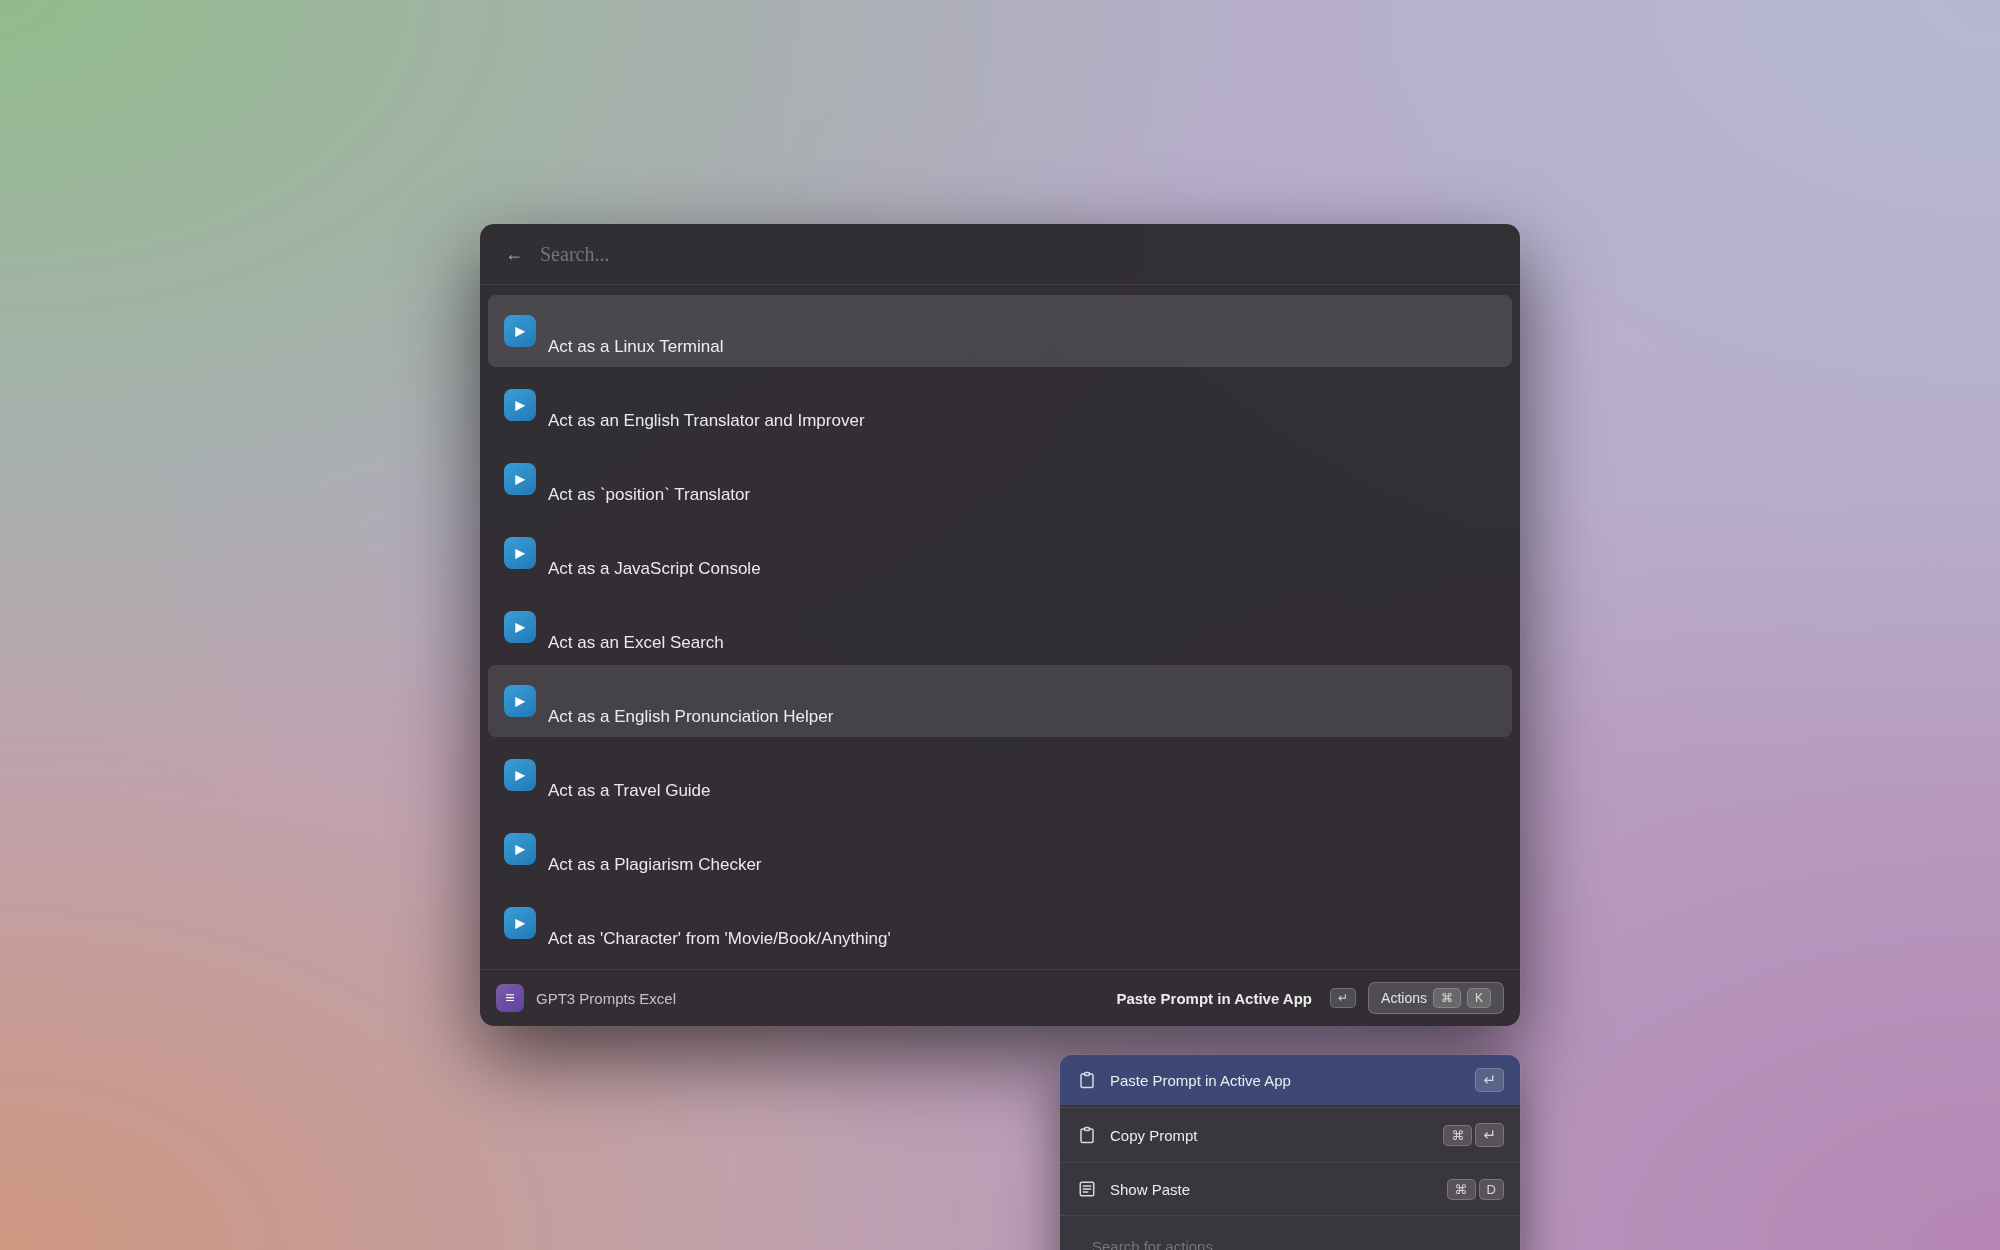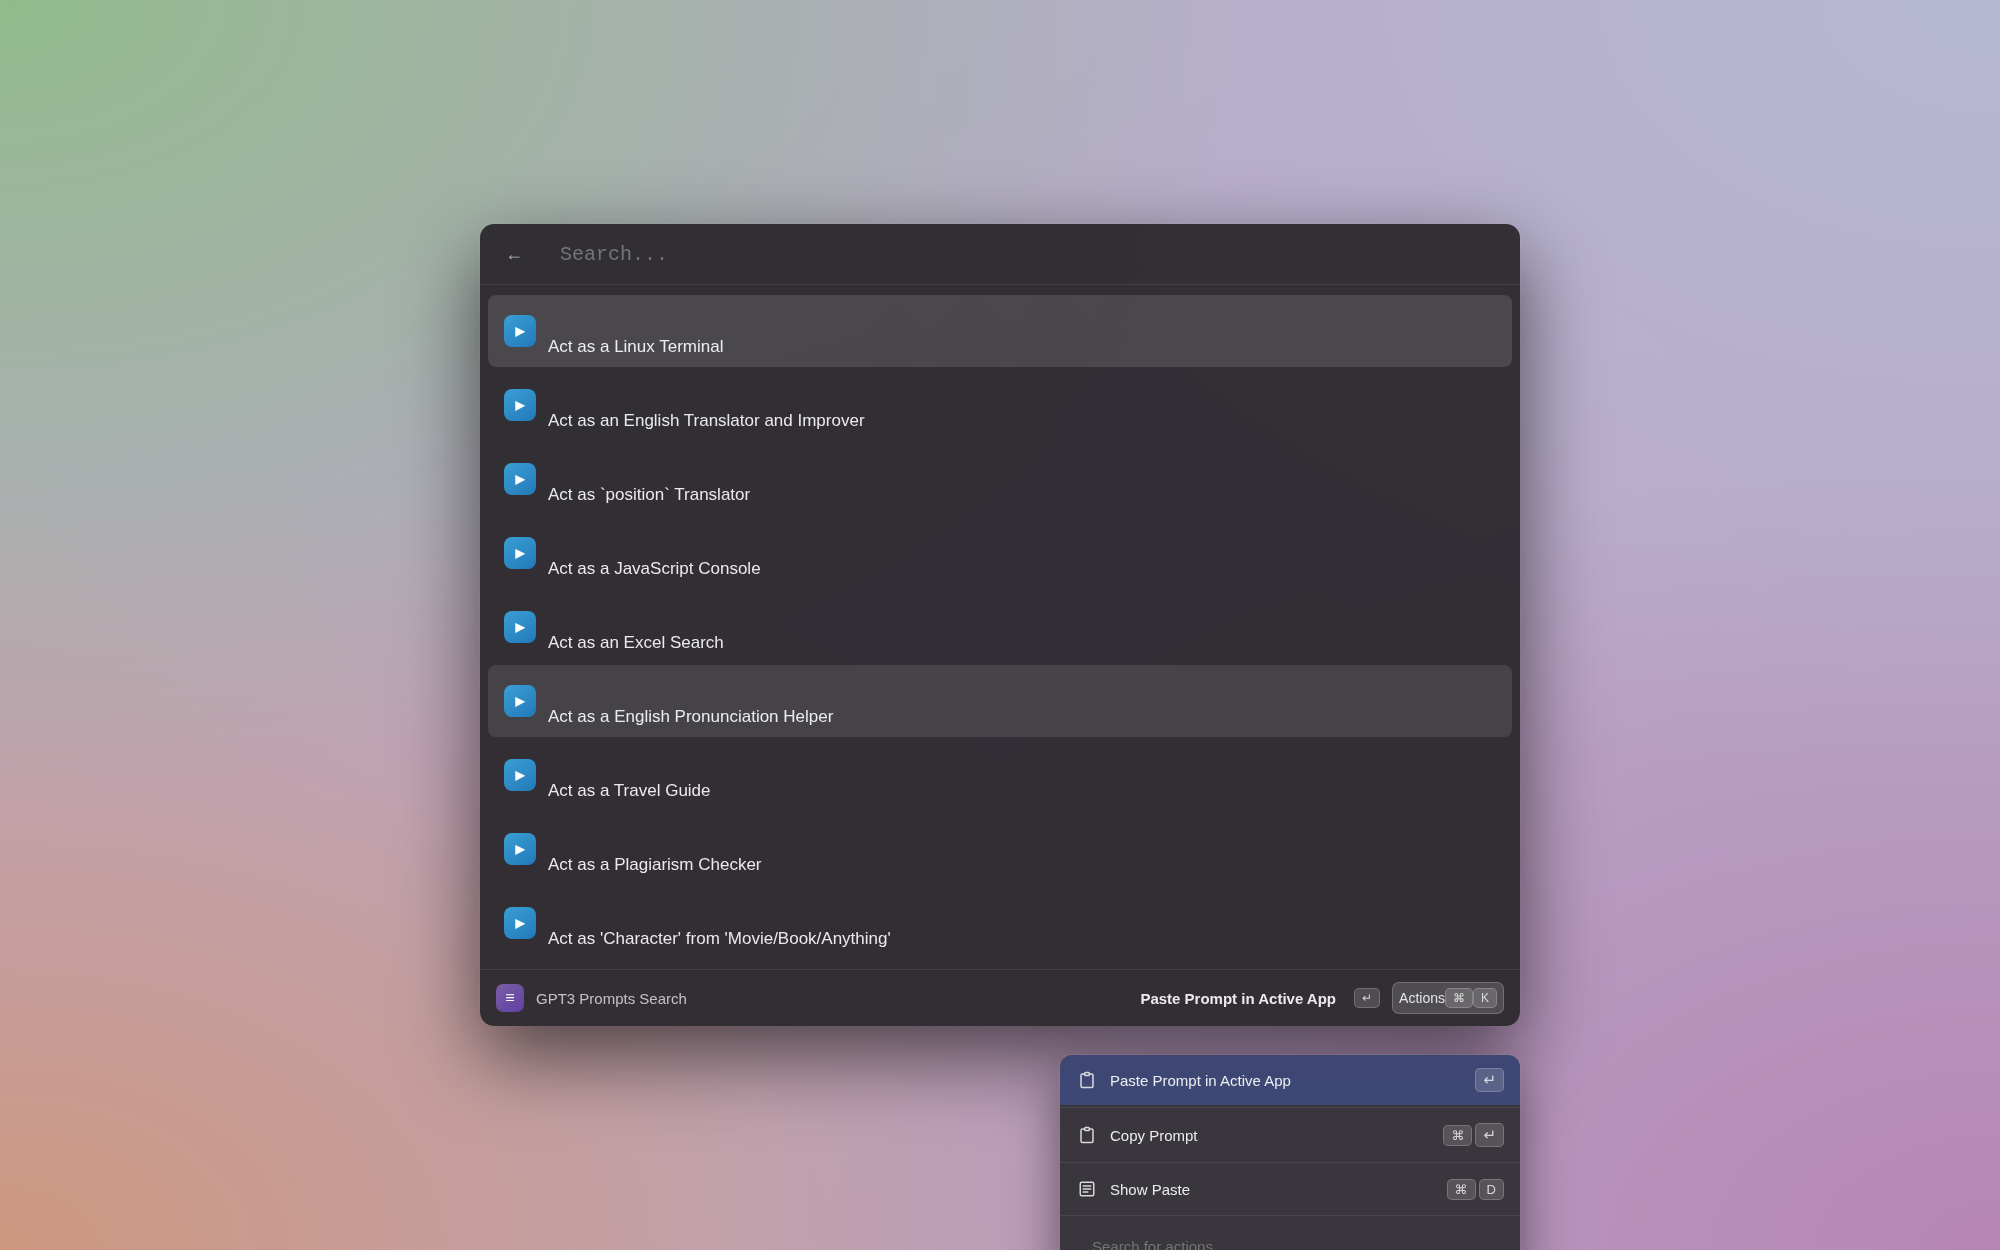"Search..." .search-input { font-family: Liberation Mono, monospace -> Liberation Serif, serif; margin-left: 20px -> none }
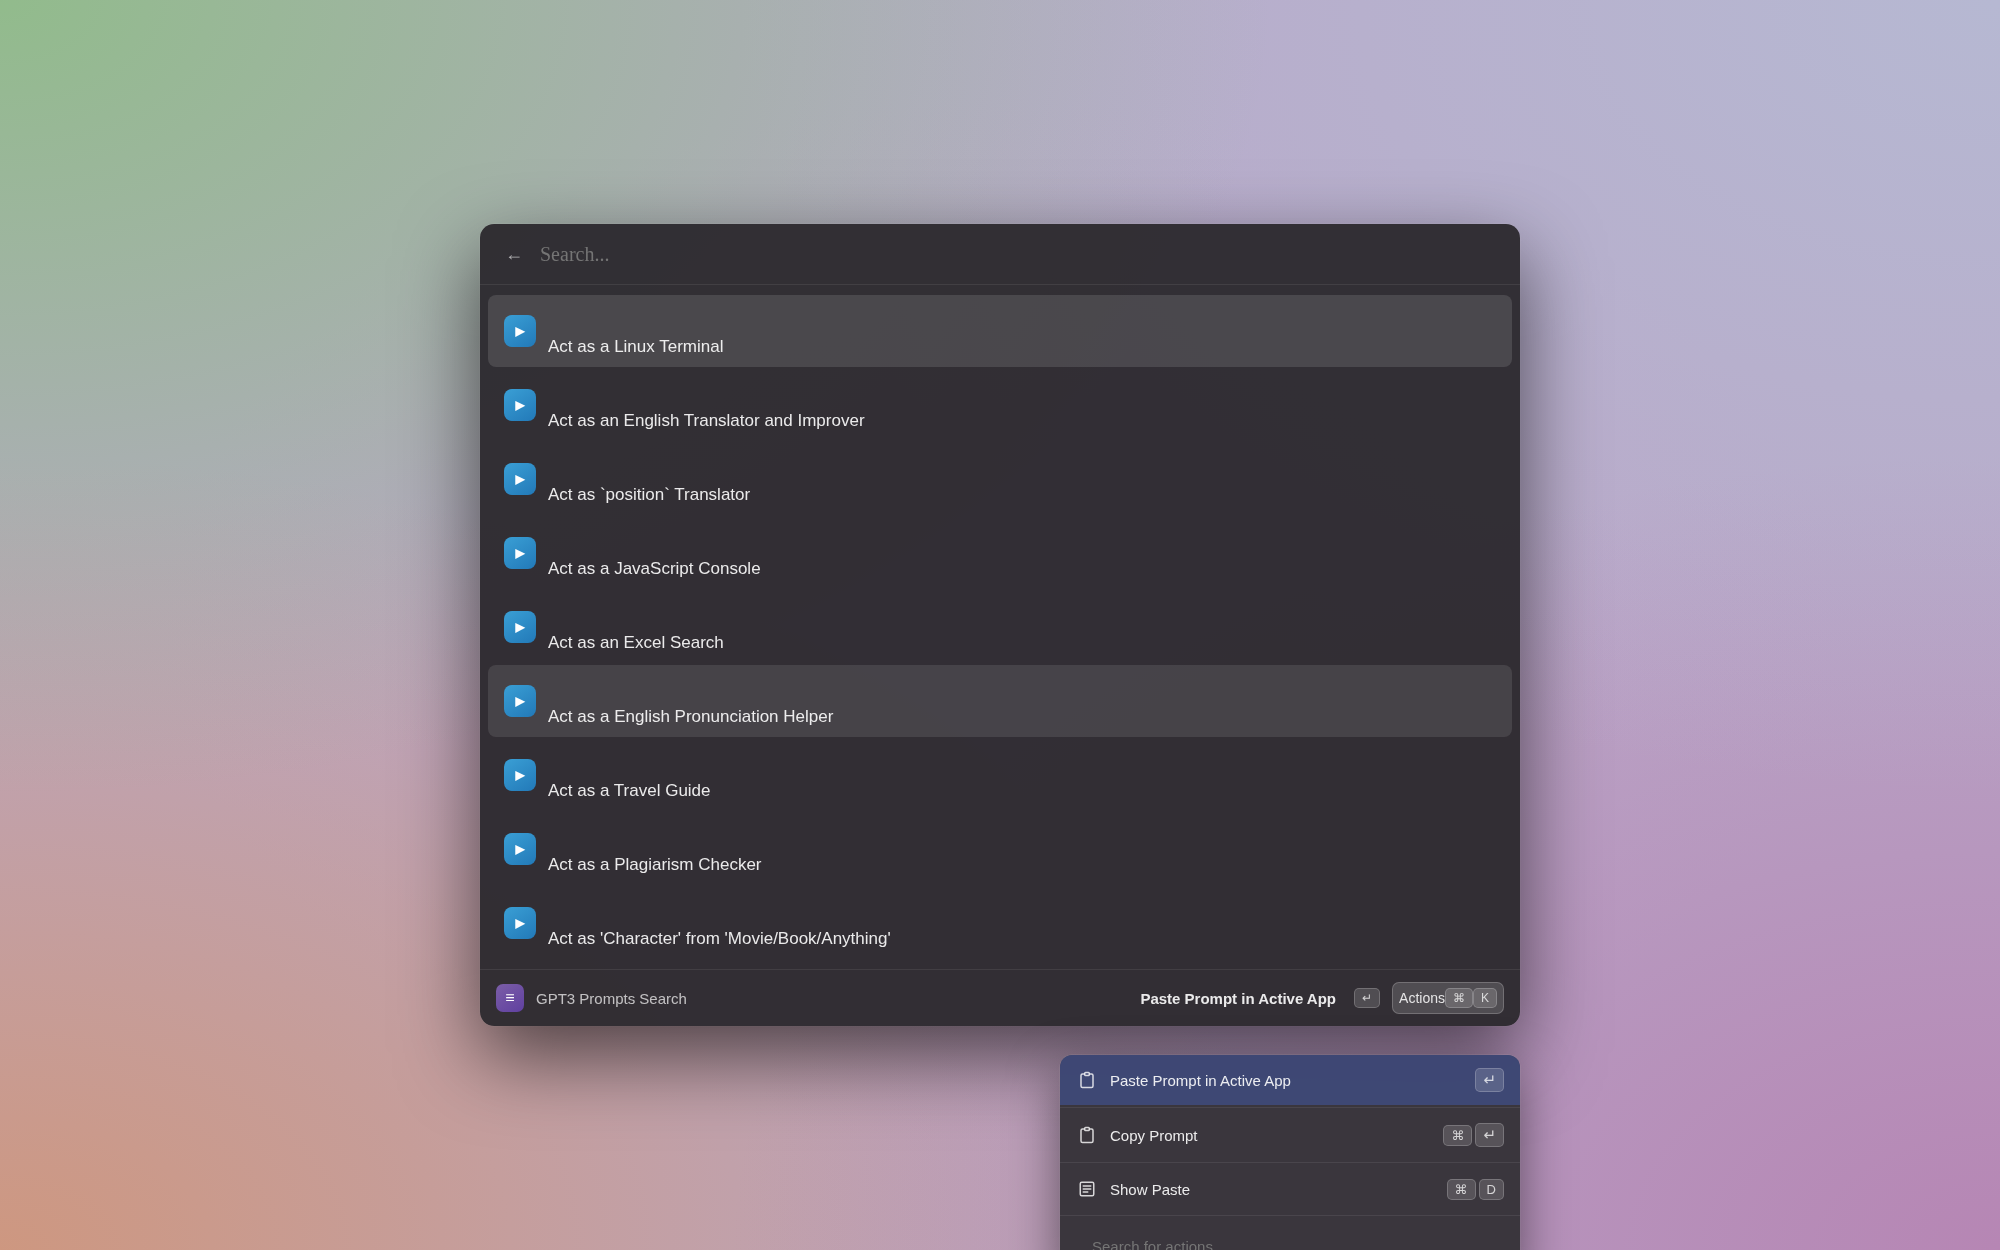"GPT3 Prompts Search" span.footer-title { text: Search -> Excel }
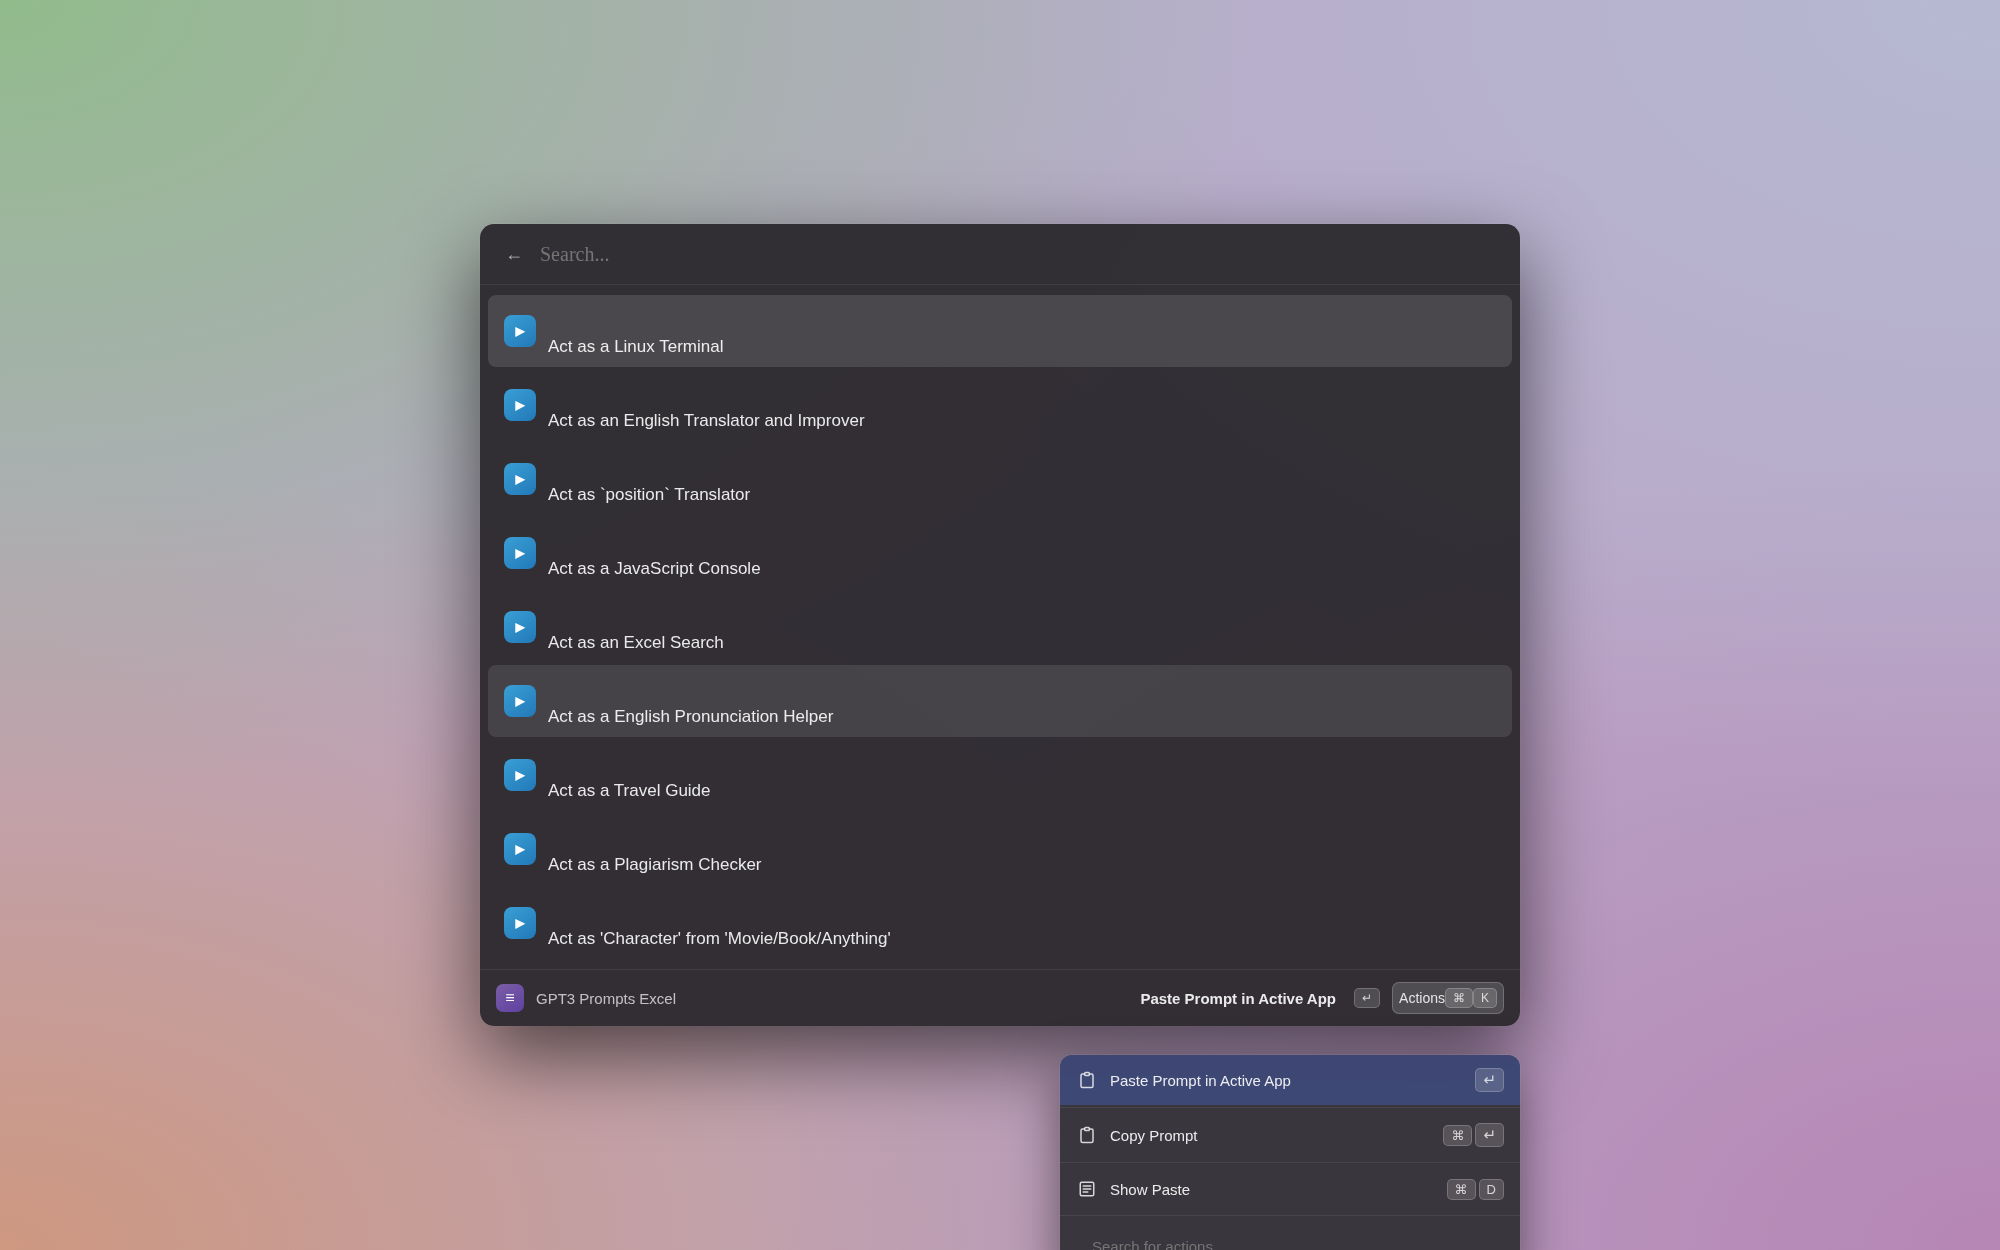"Actions" .actions-btn { gap: 0 -> 6px; padding: 5px 6px -> 5px 12px }
